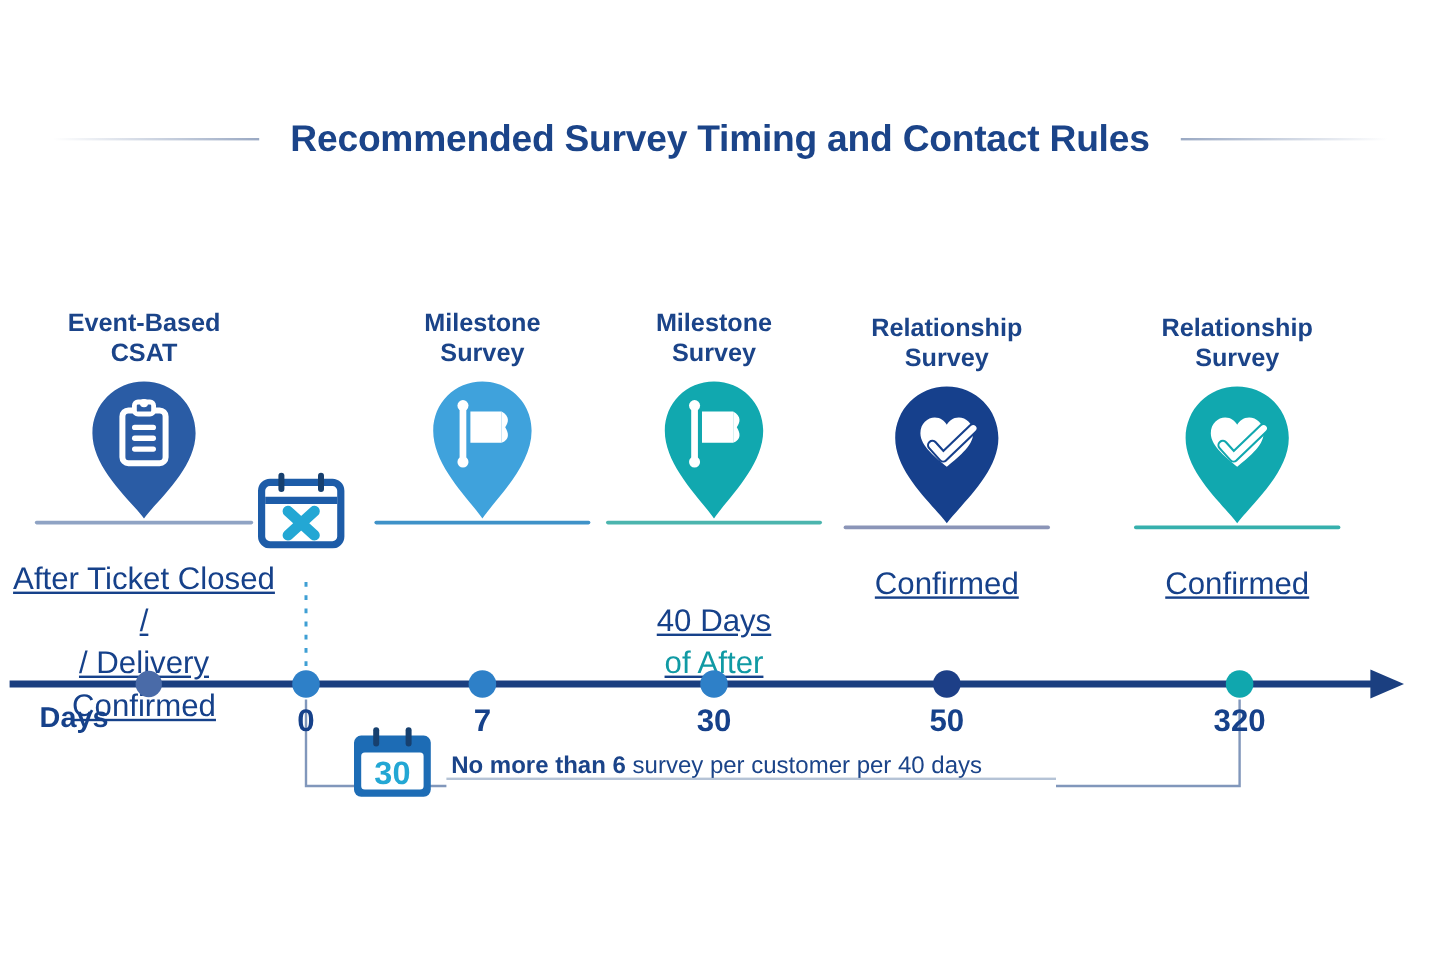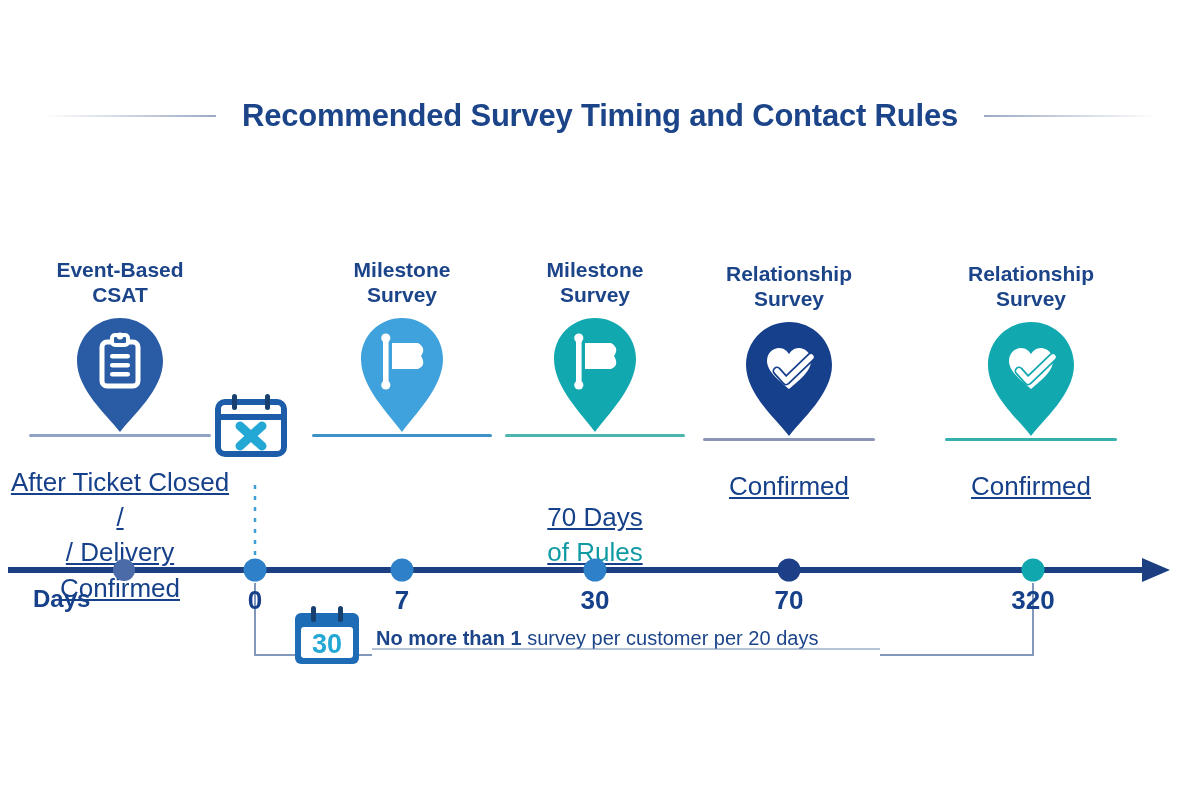"70 Days" span { text: 70 -> 40 }
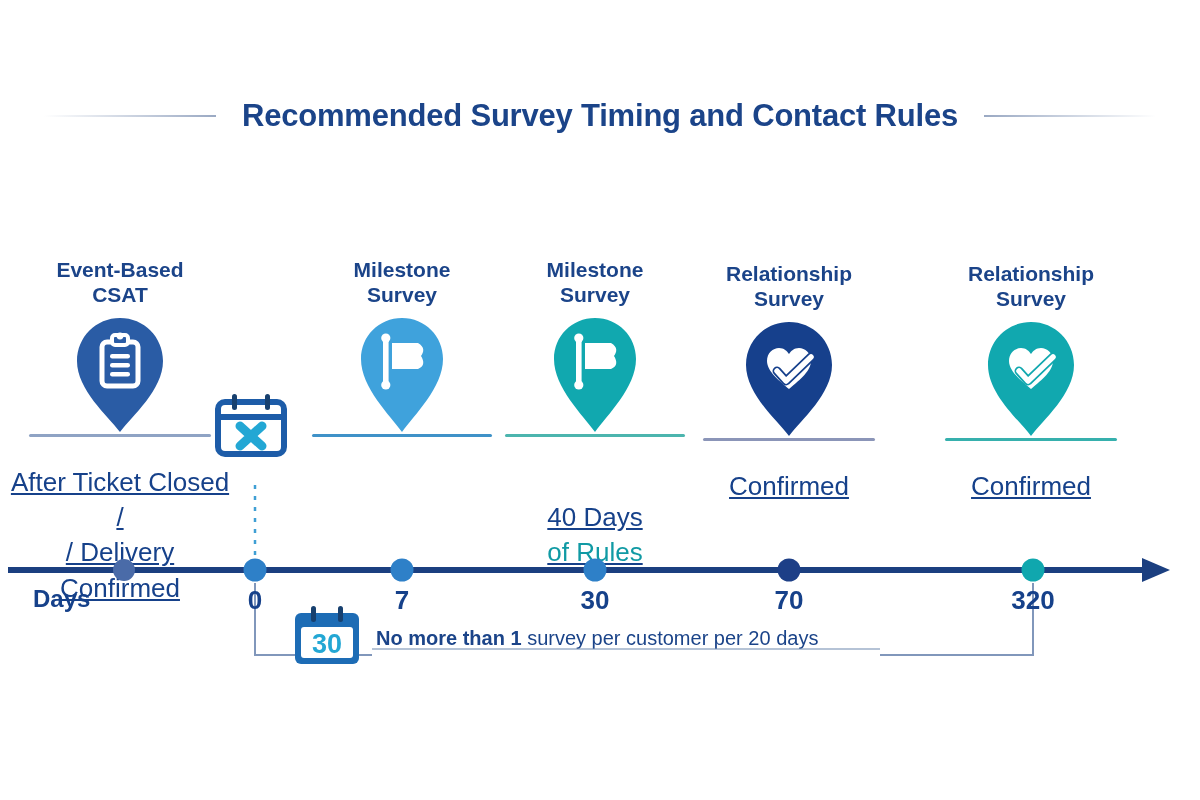"of Rules" span.accent { text: Rules -> After }
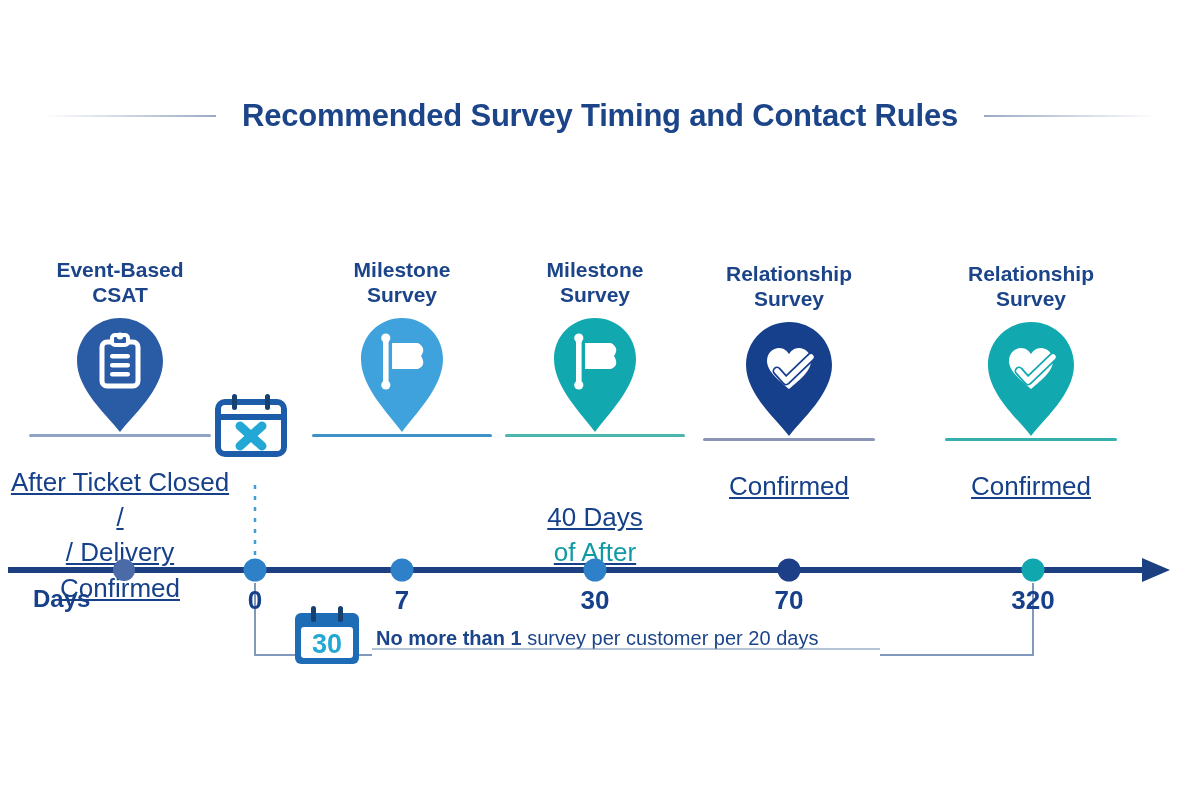"70" div.tick-label { text: 70 -> 50 }
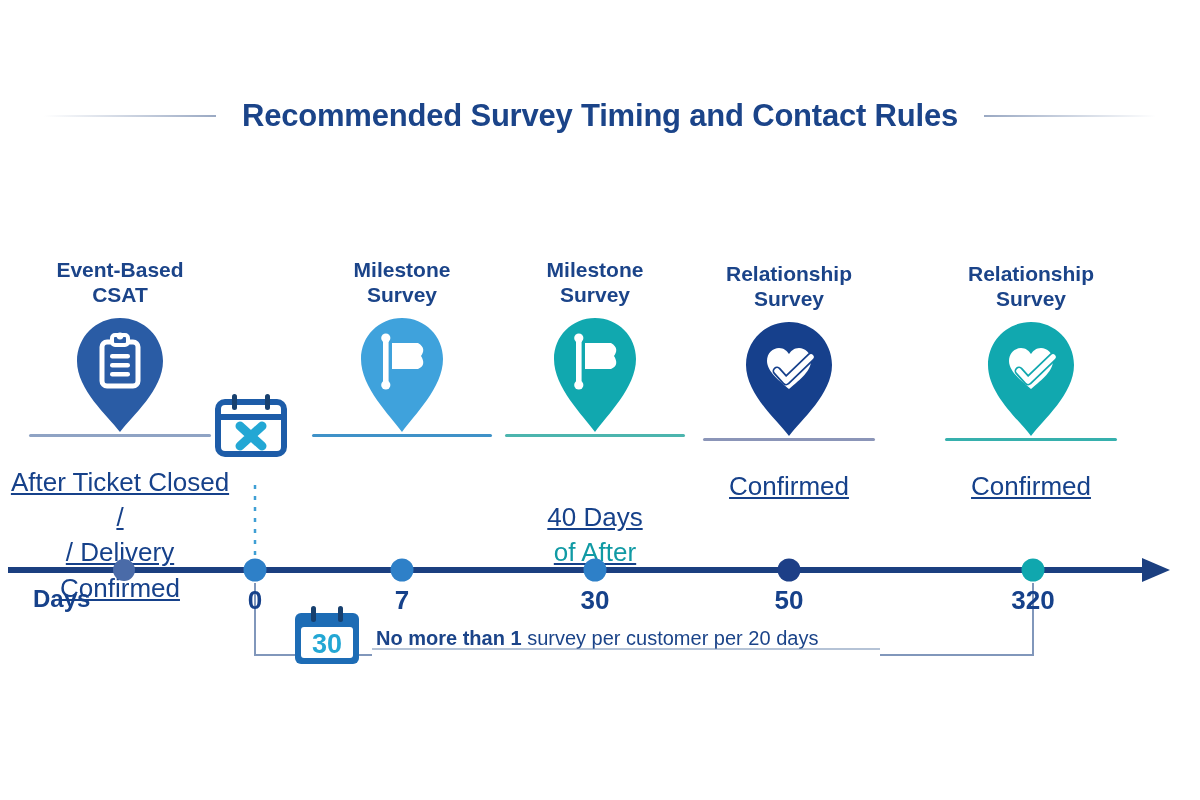"No more than 1" b { text: 1 -> 6 }
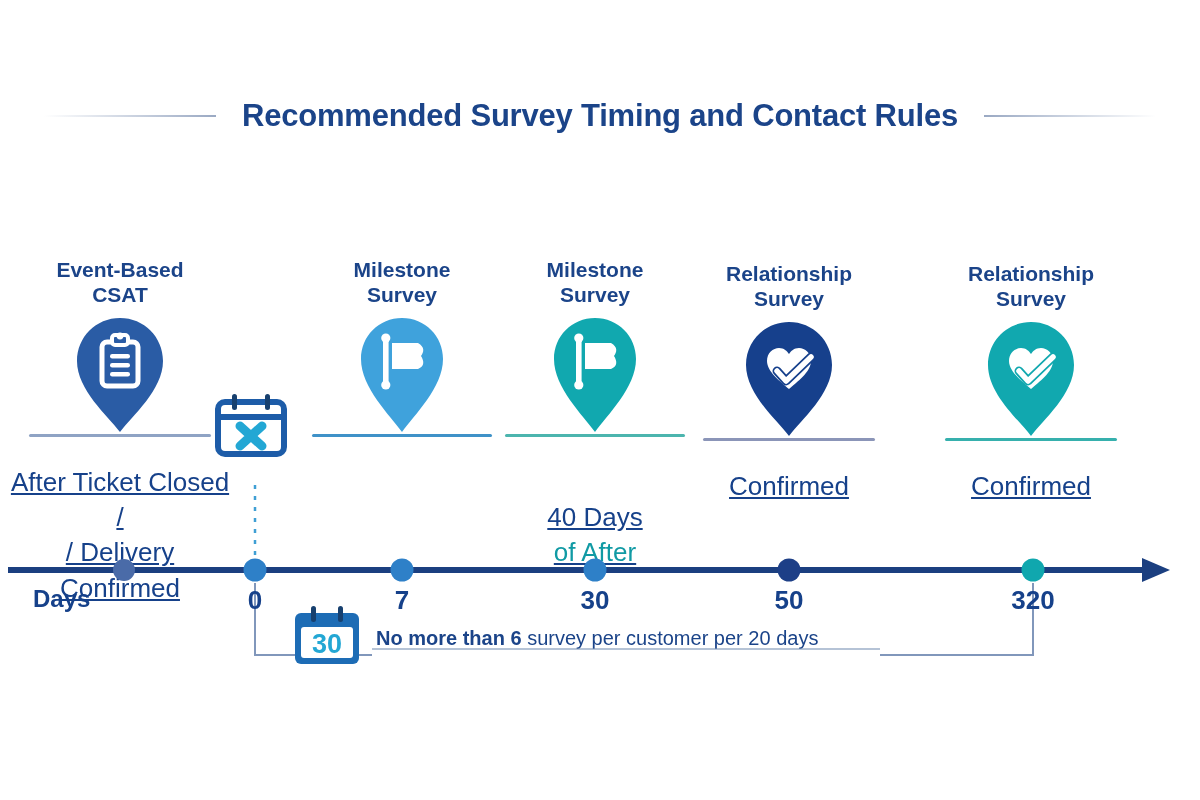"survey per customer per 20" span { text: 20 -> 40 }
